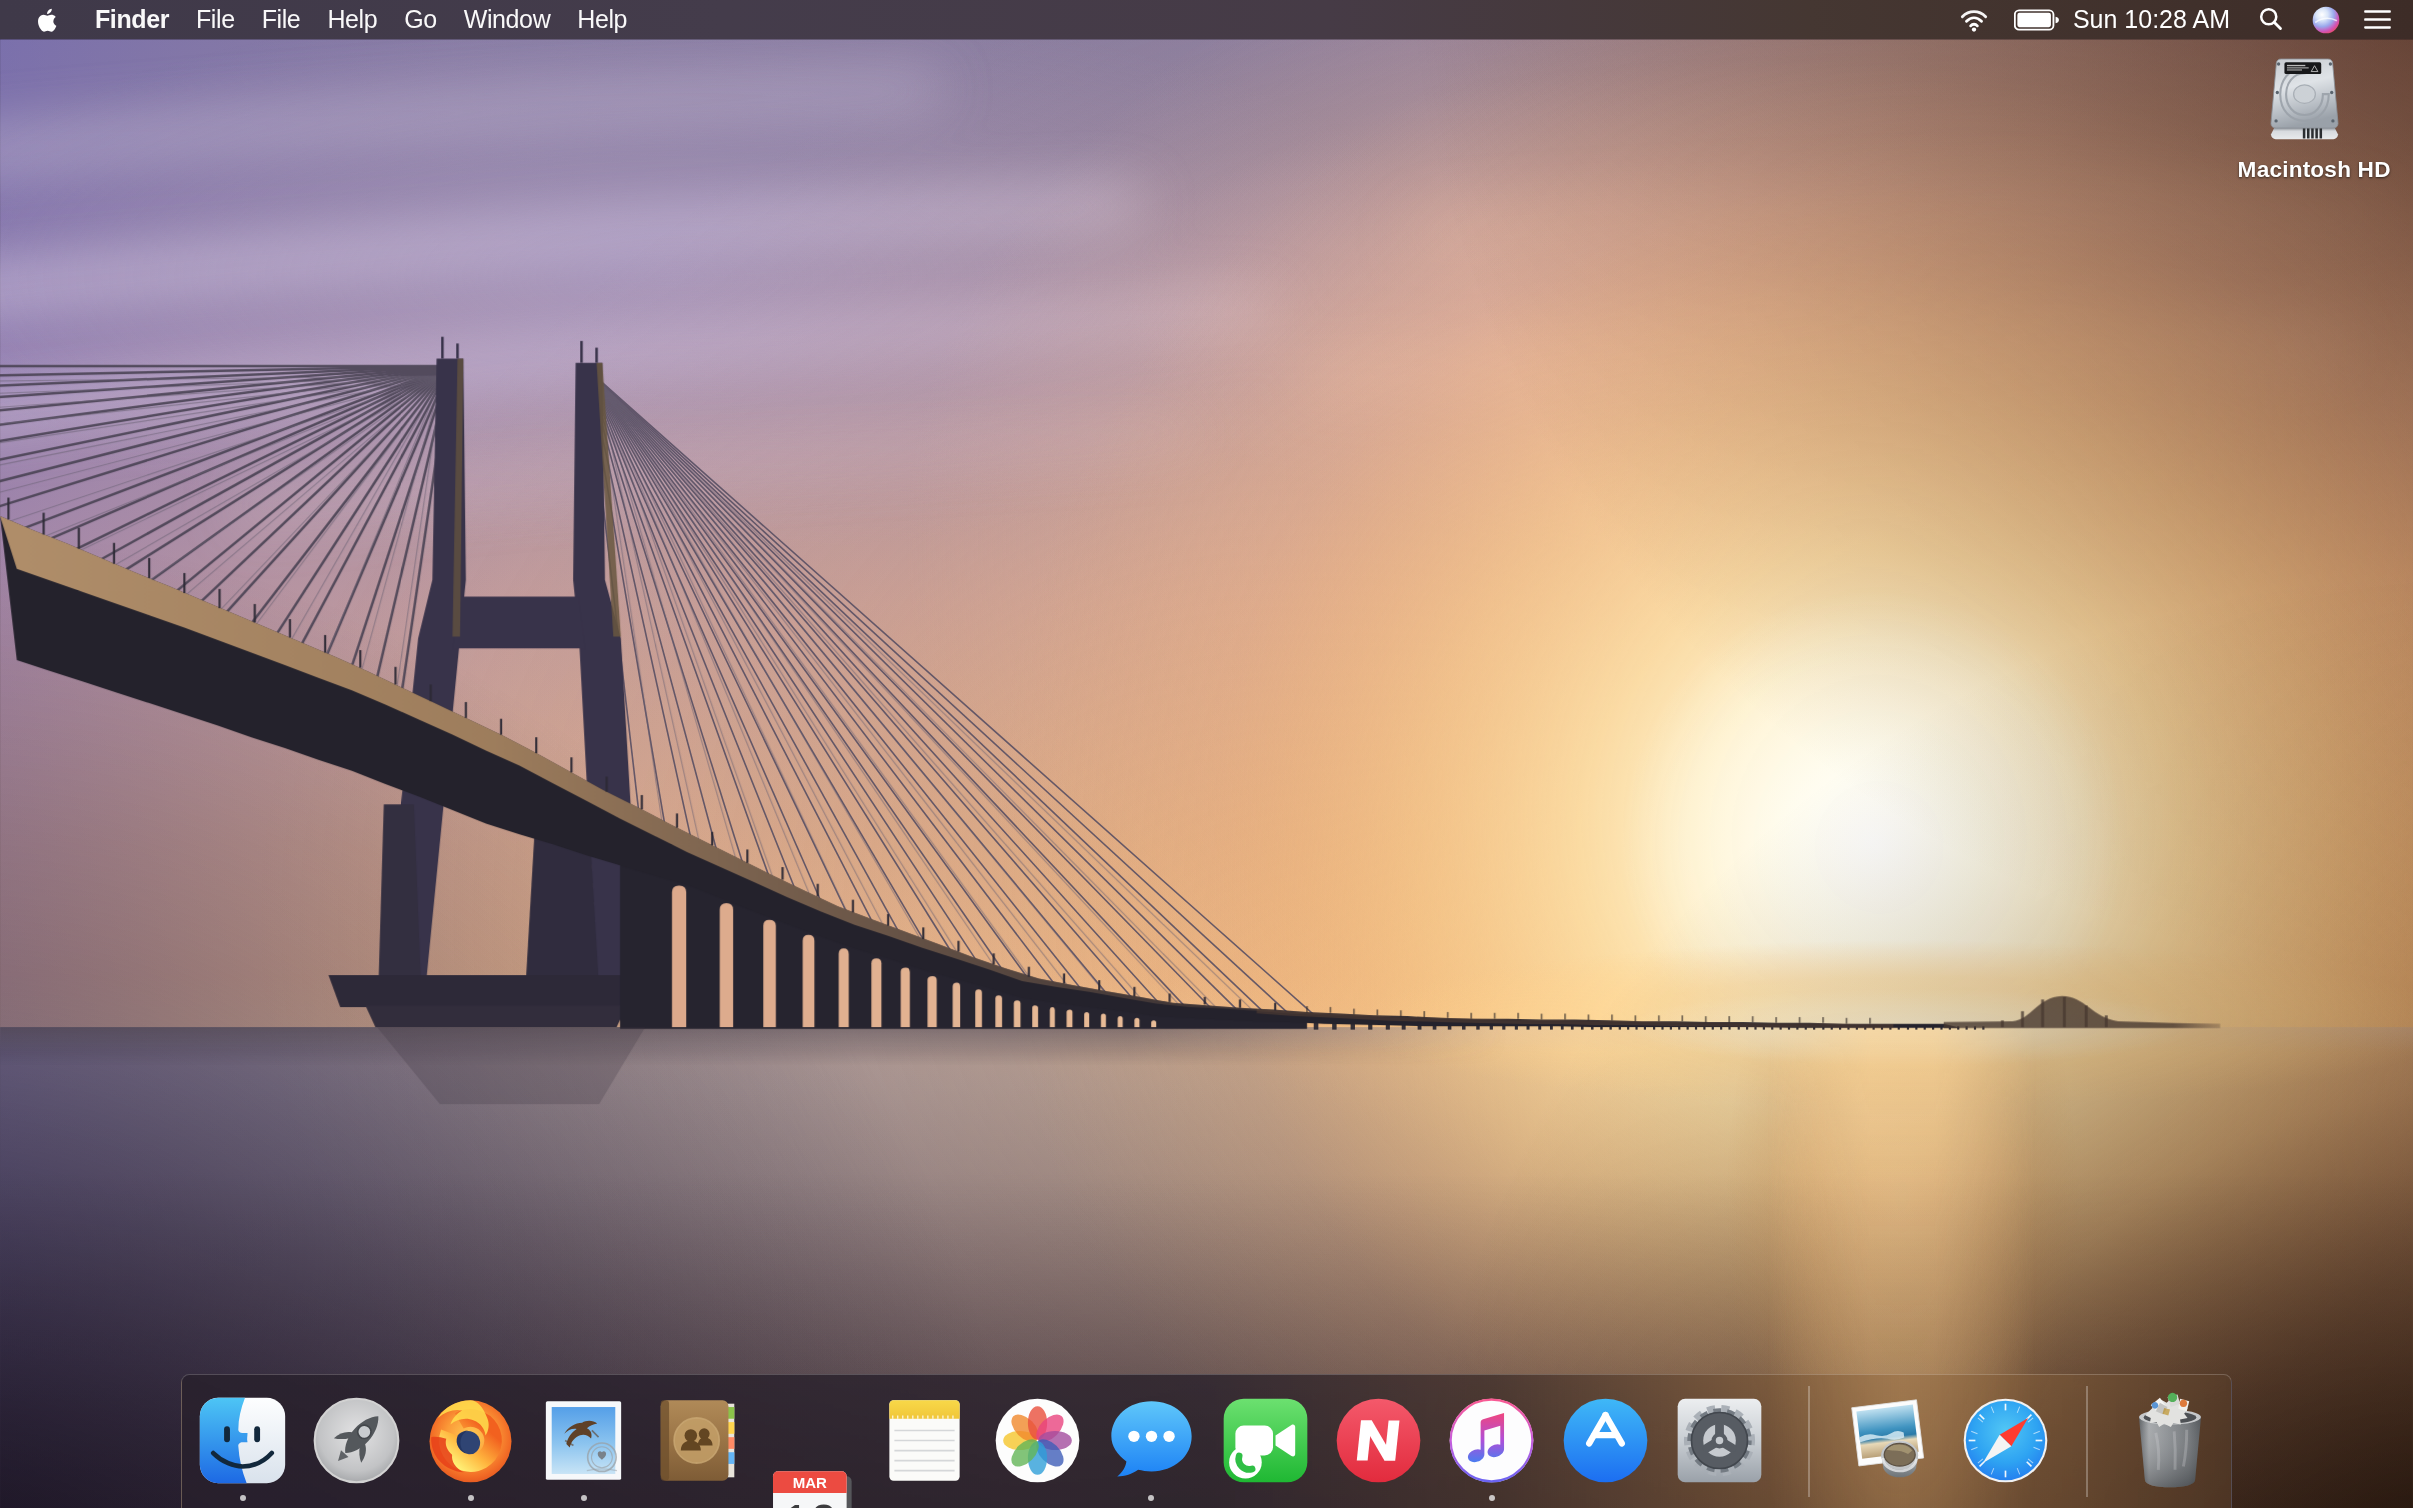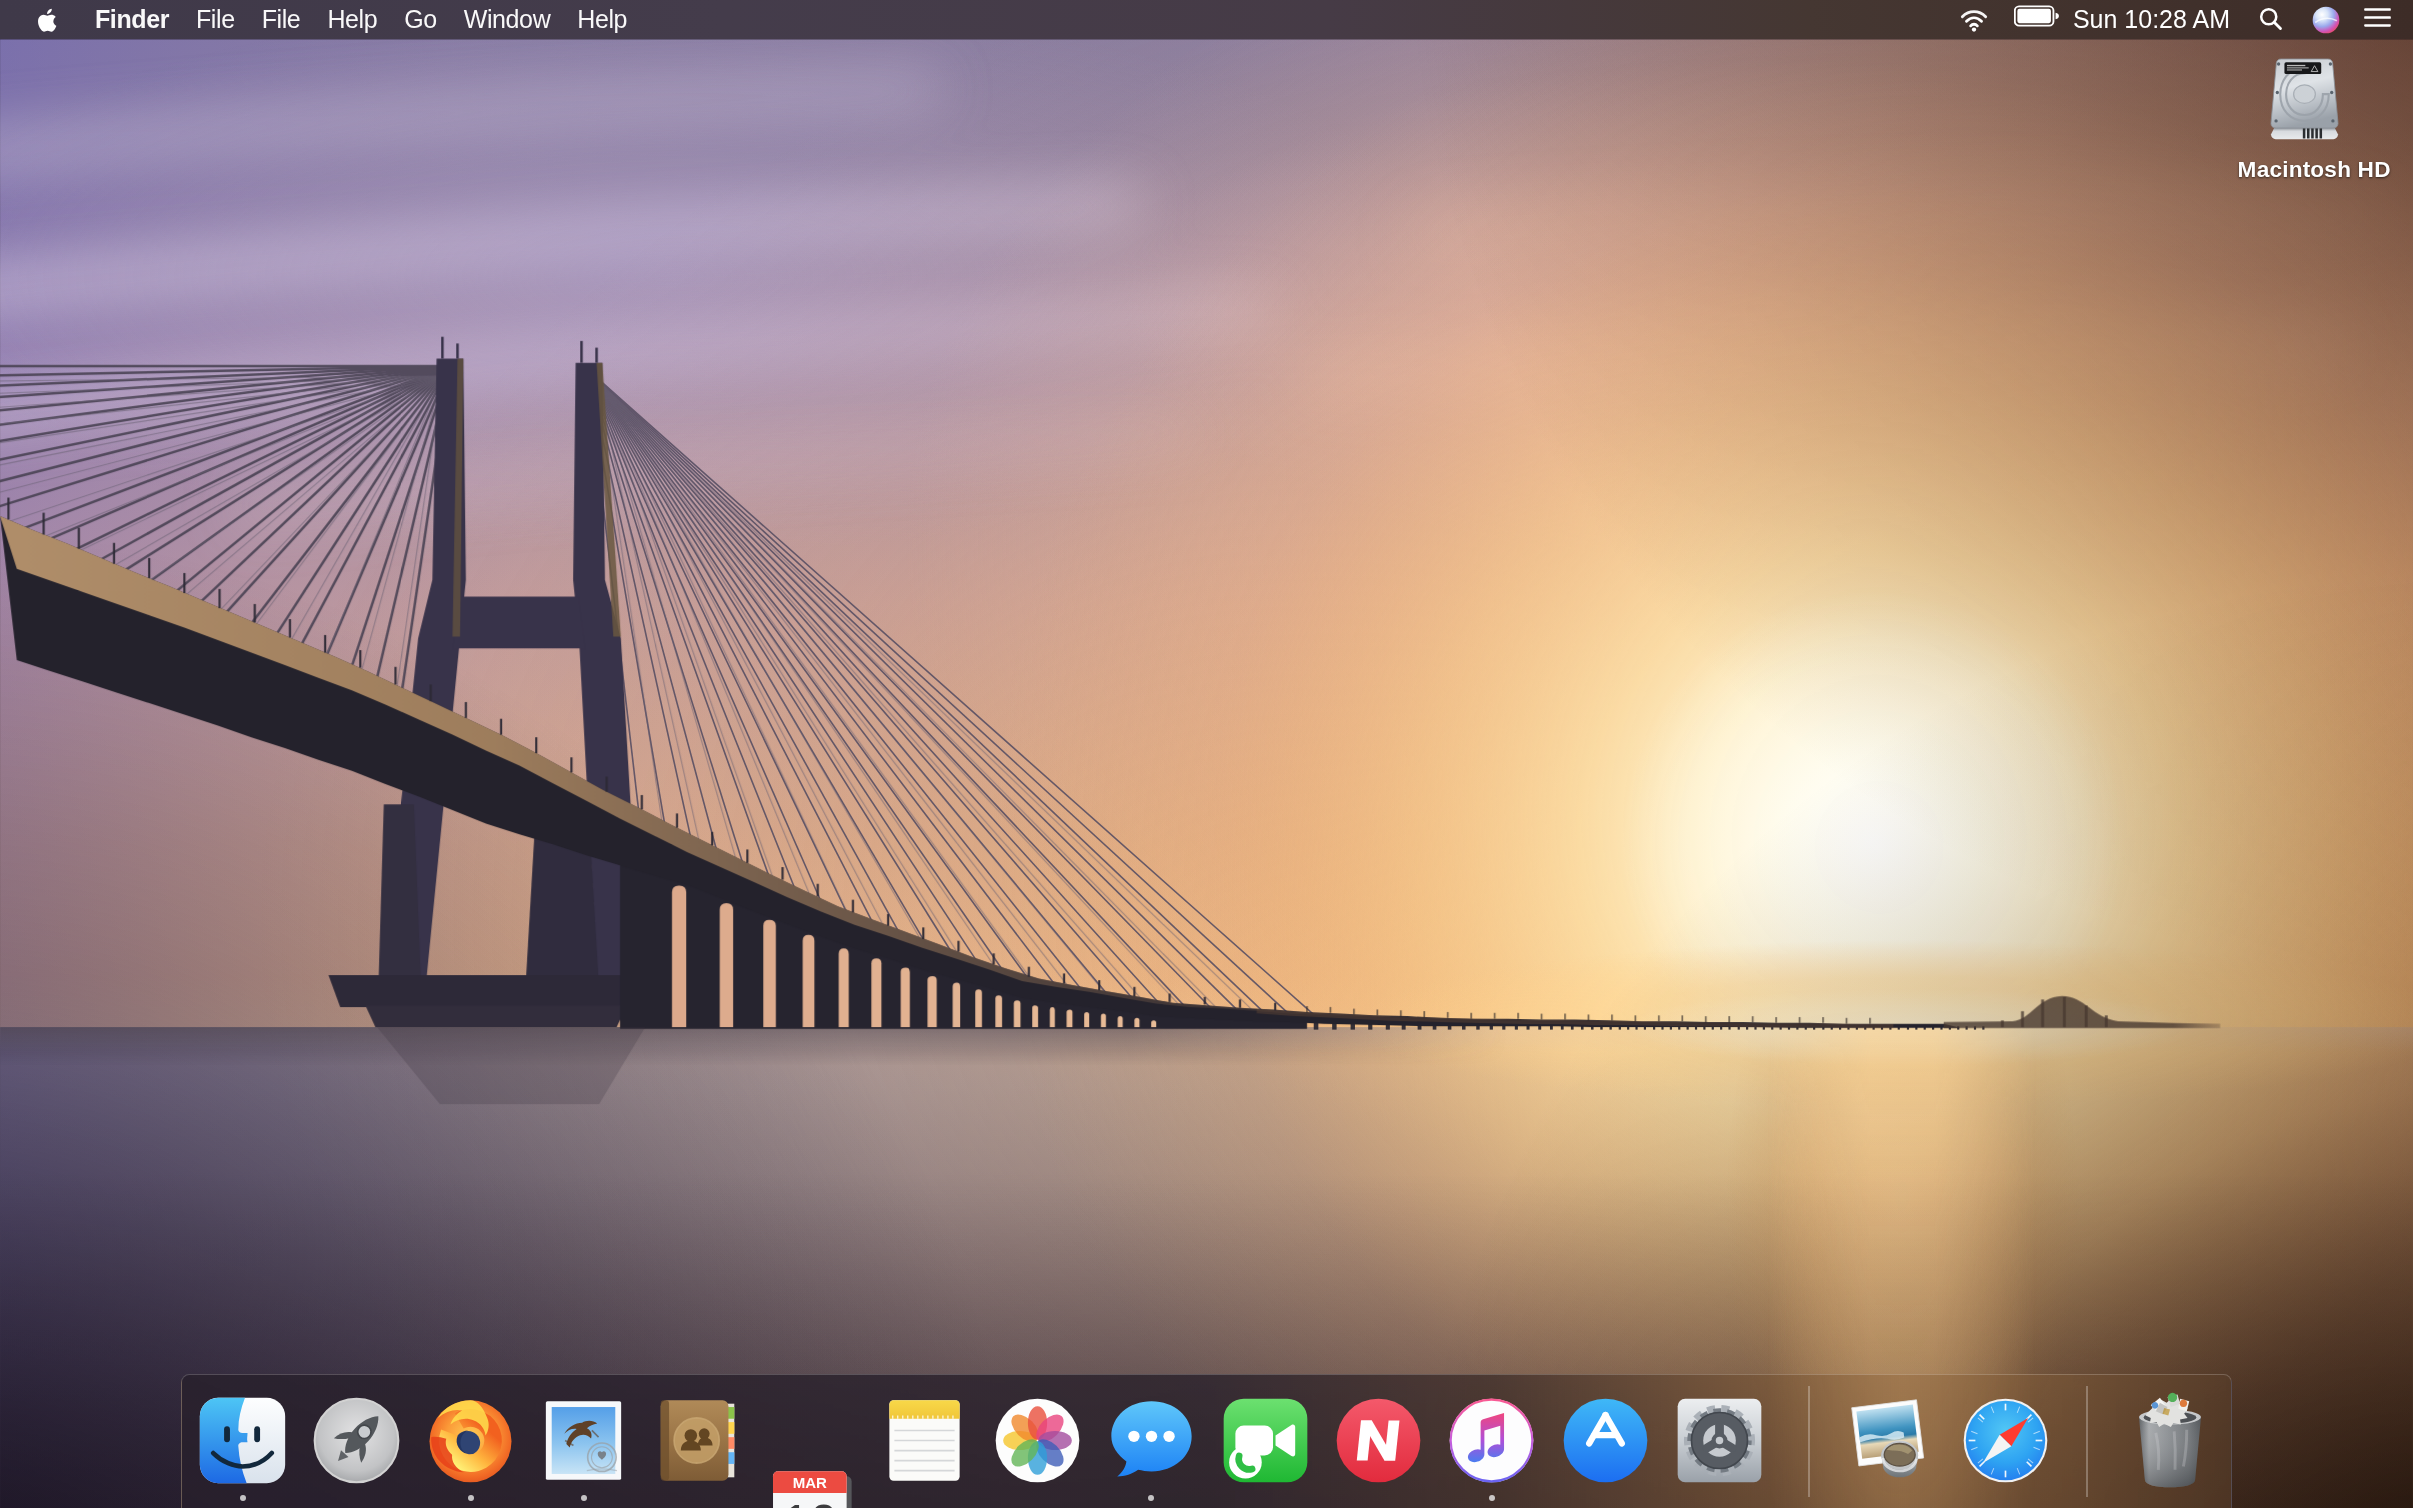"Sun 10:28 AM" .mright { align-items: none -> center }
